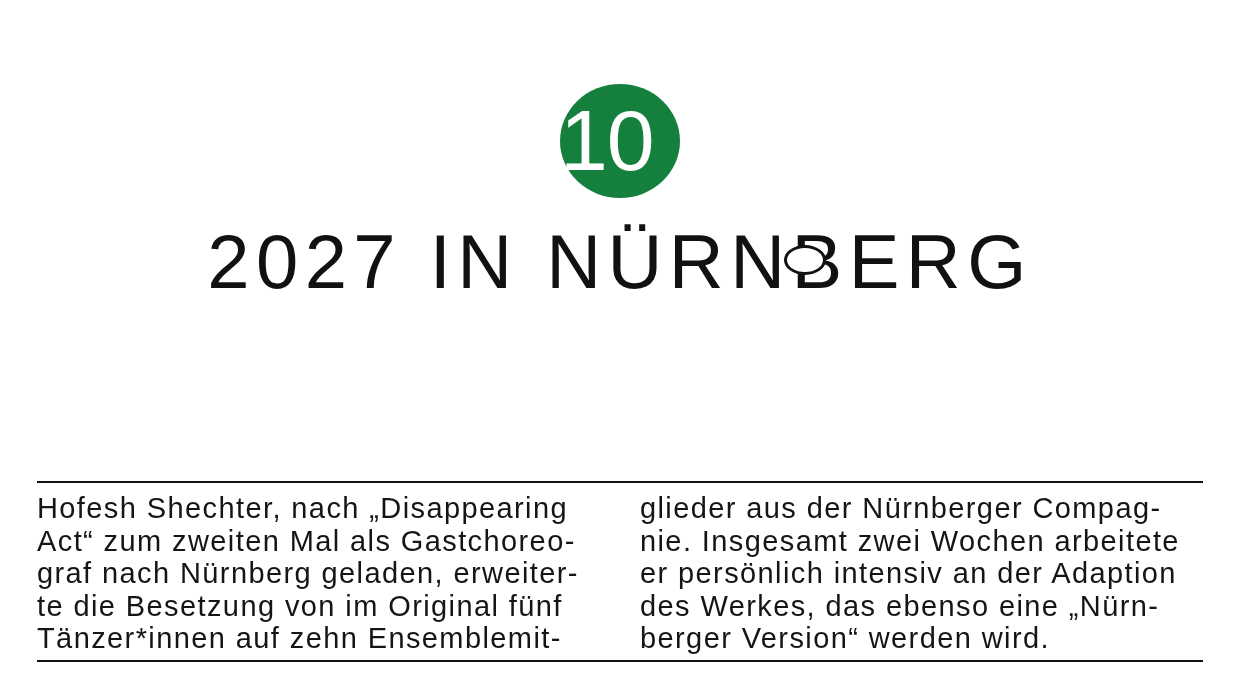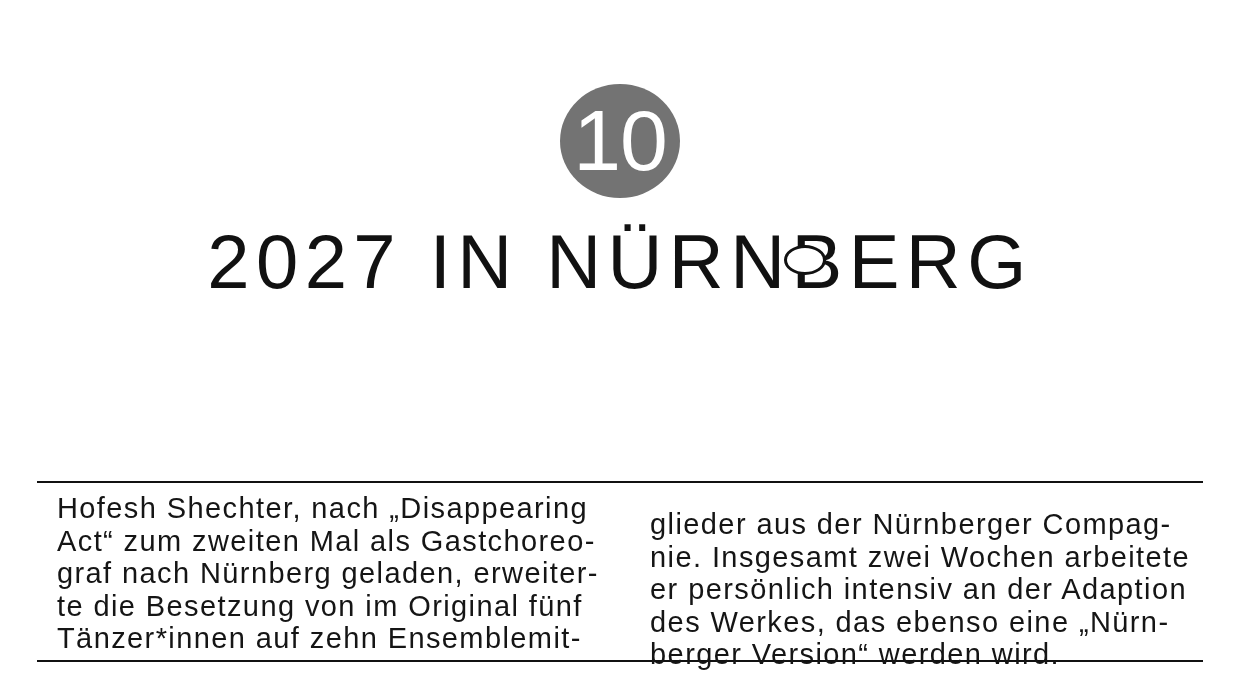"10" .badge { background: #737373 -> #15803d; justify-content: center -> flex-start }
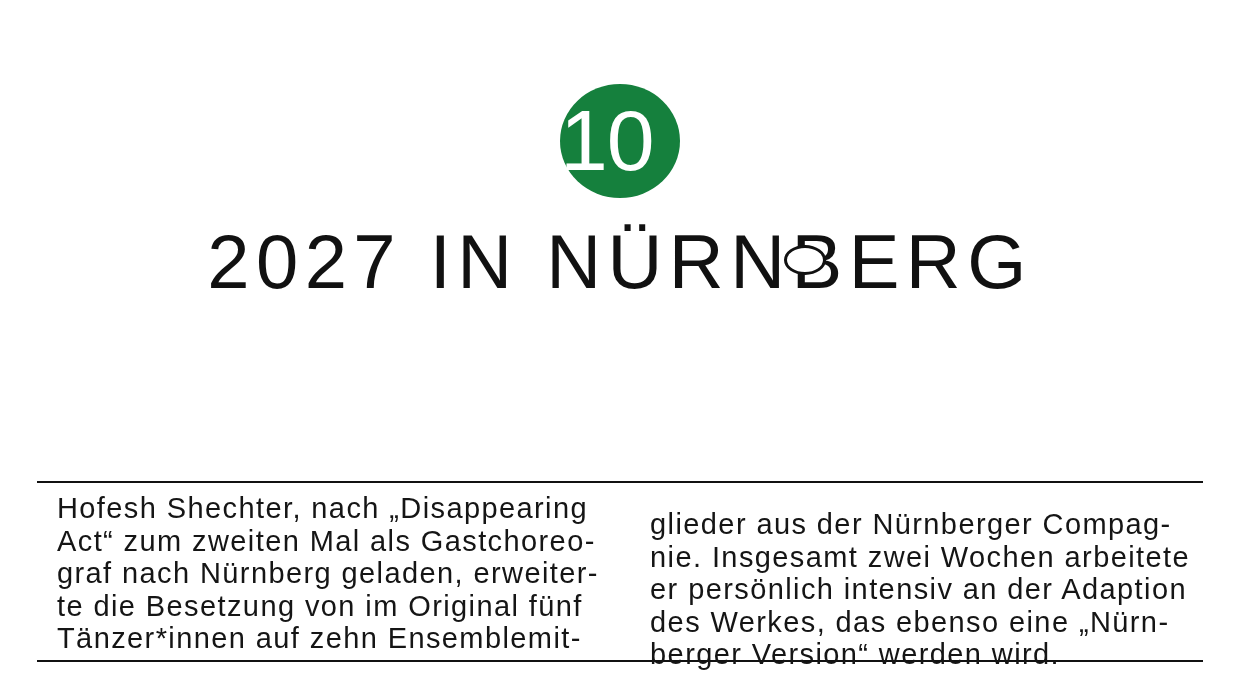"Hofesh Shechter, nach „Disappearing" .col-left { margin-left: 20px -> none }
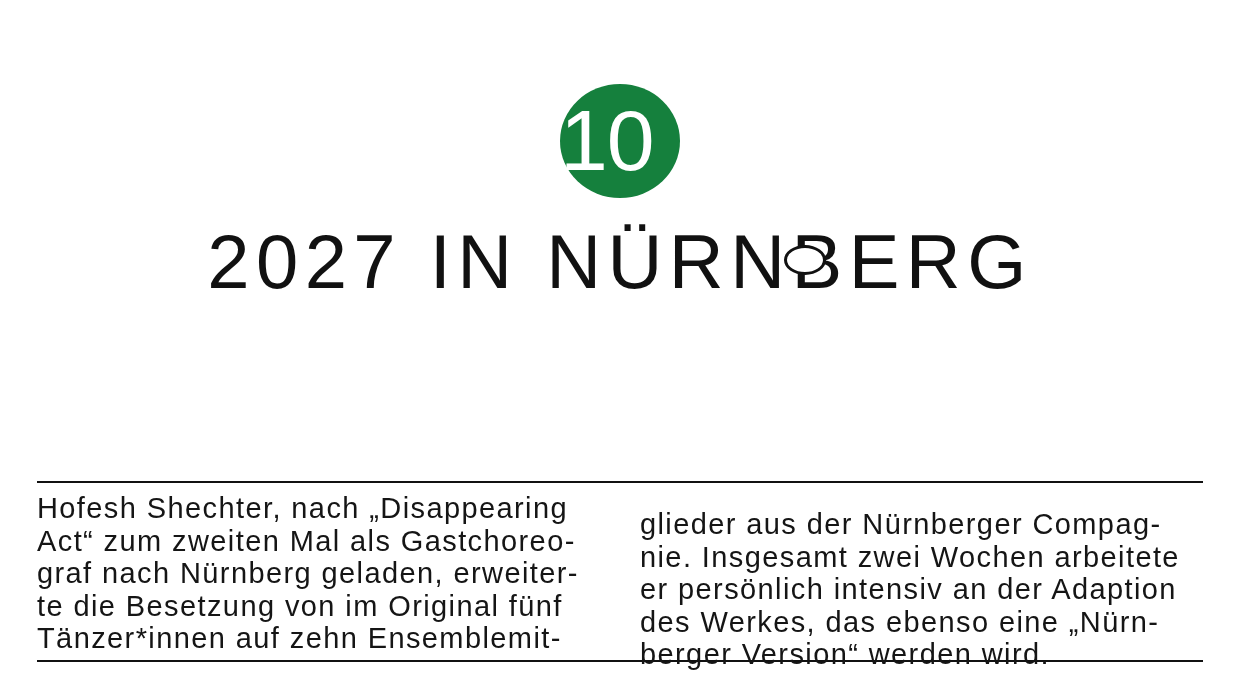"glieder aus der Nürnberger Compag-" .col-right { margin-top: 16px -> none }
